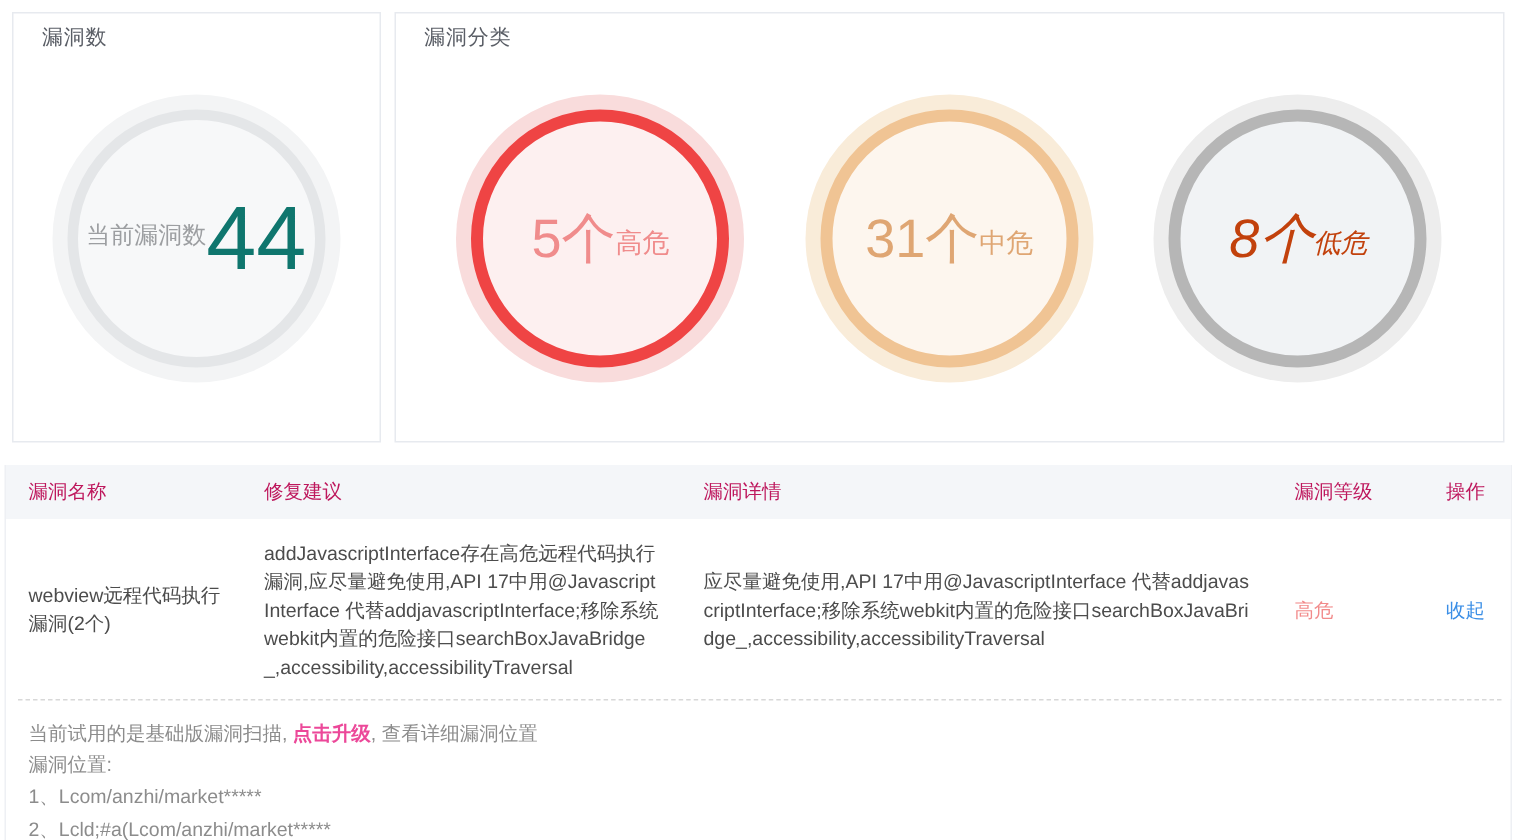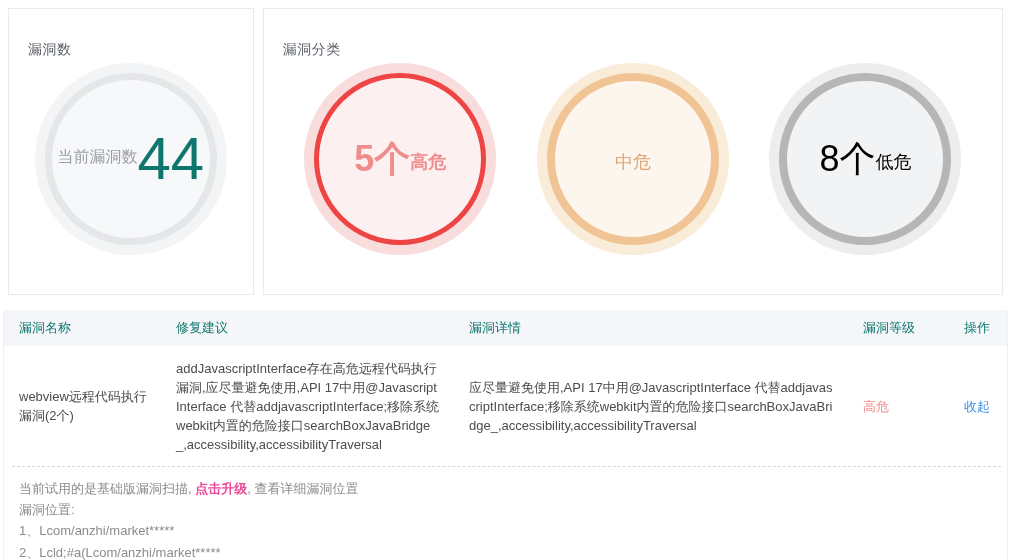"漏洞数" .card-title { top: 32px -> 7px }
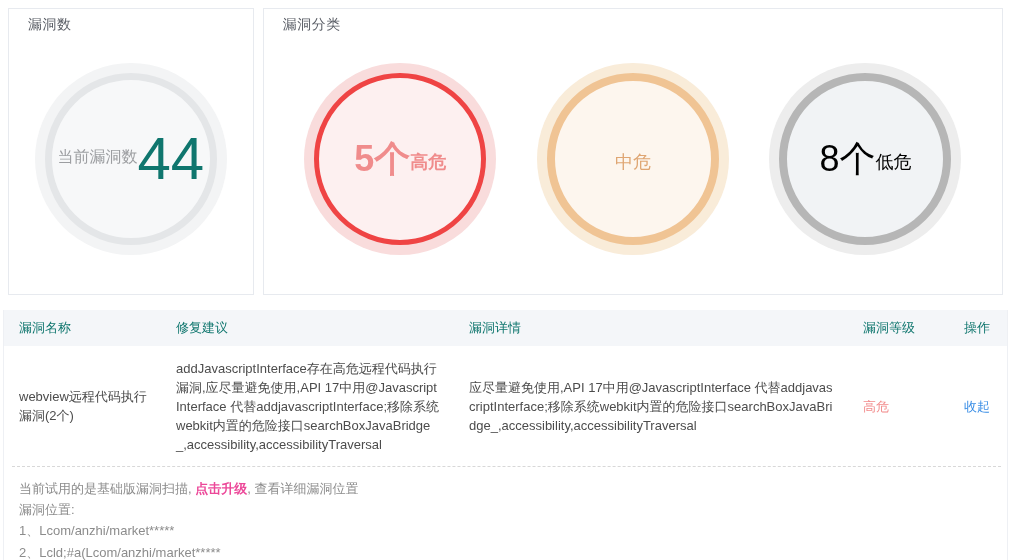"5个" .r-high { border: 5px solid #ef4444 -> 8px solid #ef4444; font-weight: bold -> none }
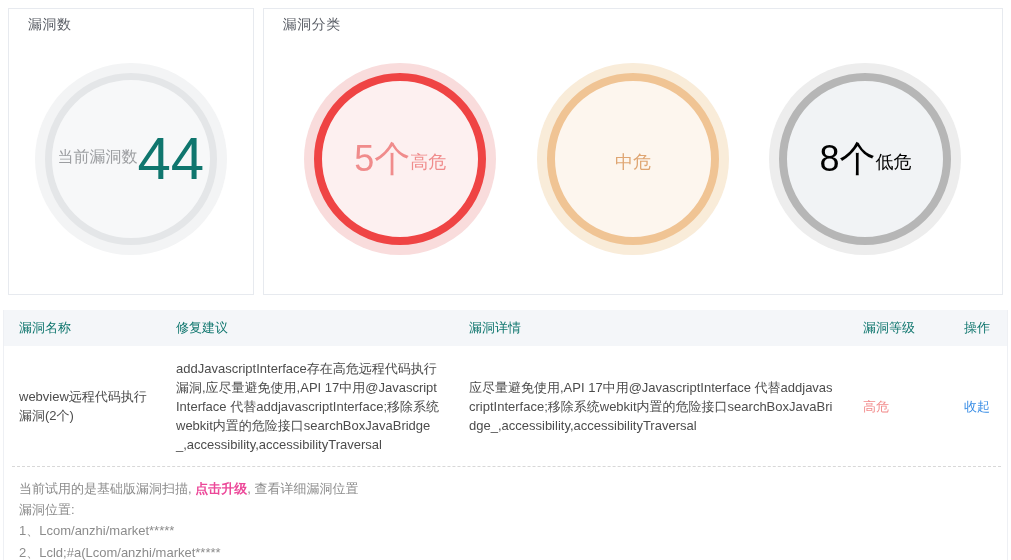"31个" div.sev-count { html: none -> <div>31个</div> }
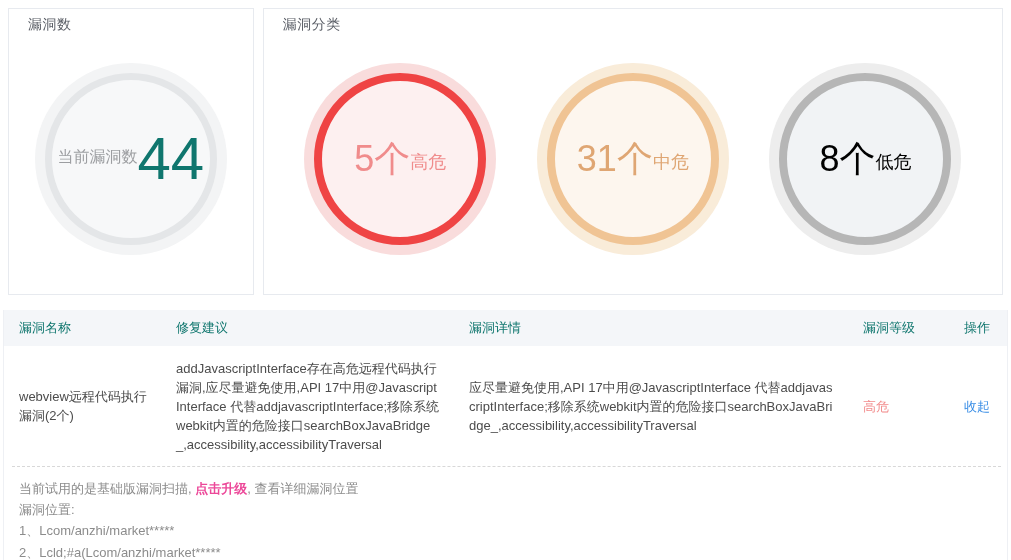"8个" .t-low { color: #000000 -> #c2410c; font-style: none -> italic }
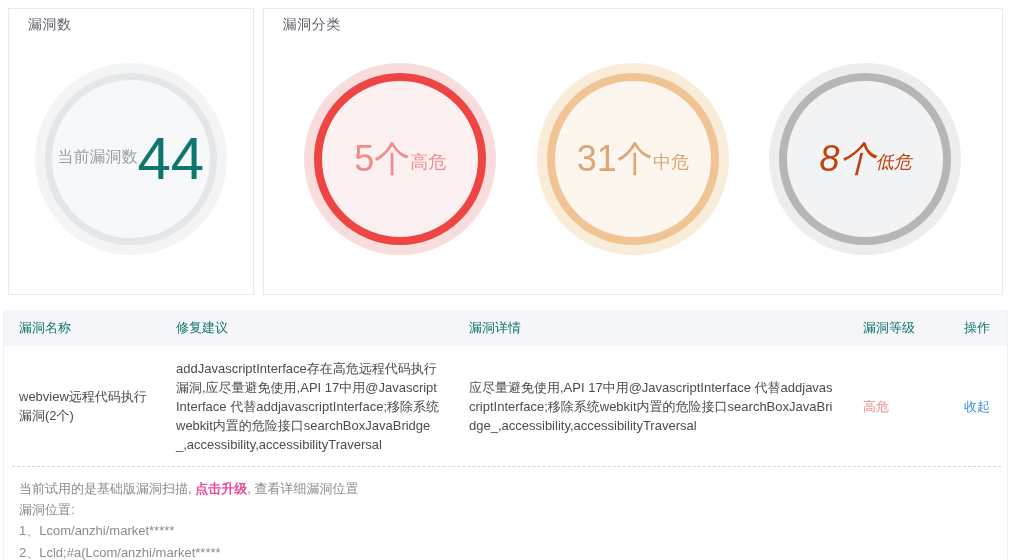"漏洞名称" .th { color: #0f766e -> #be185d }
